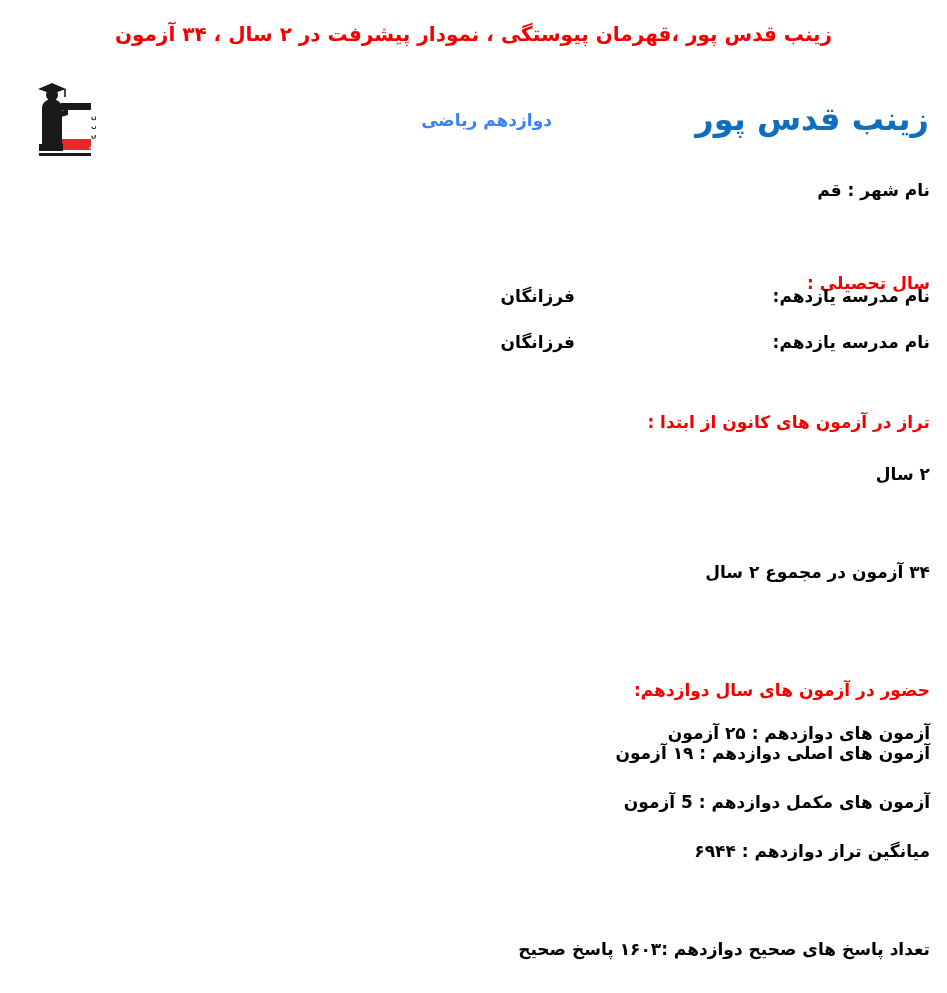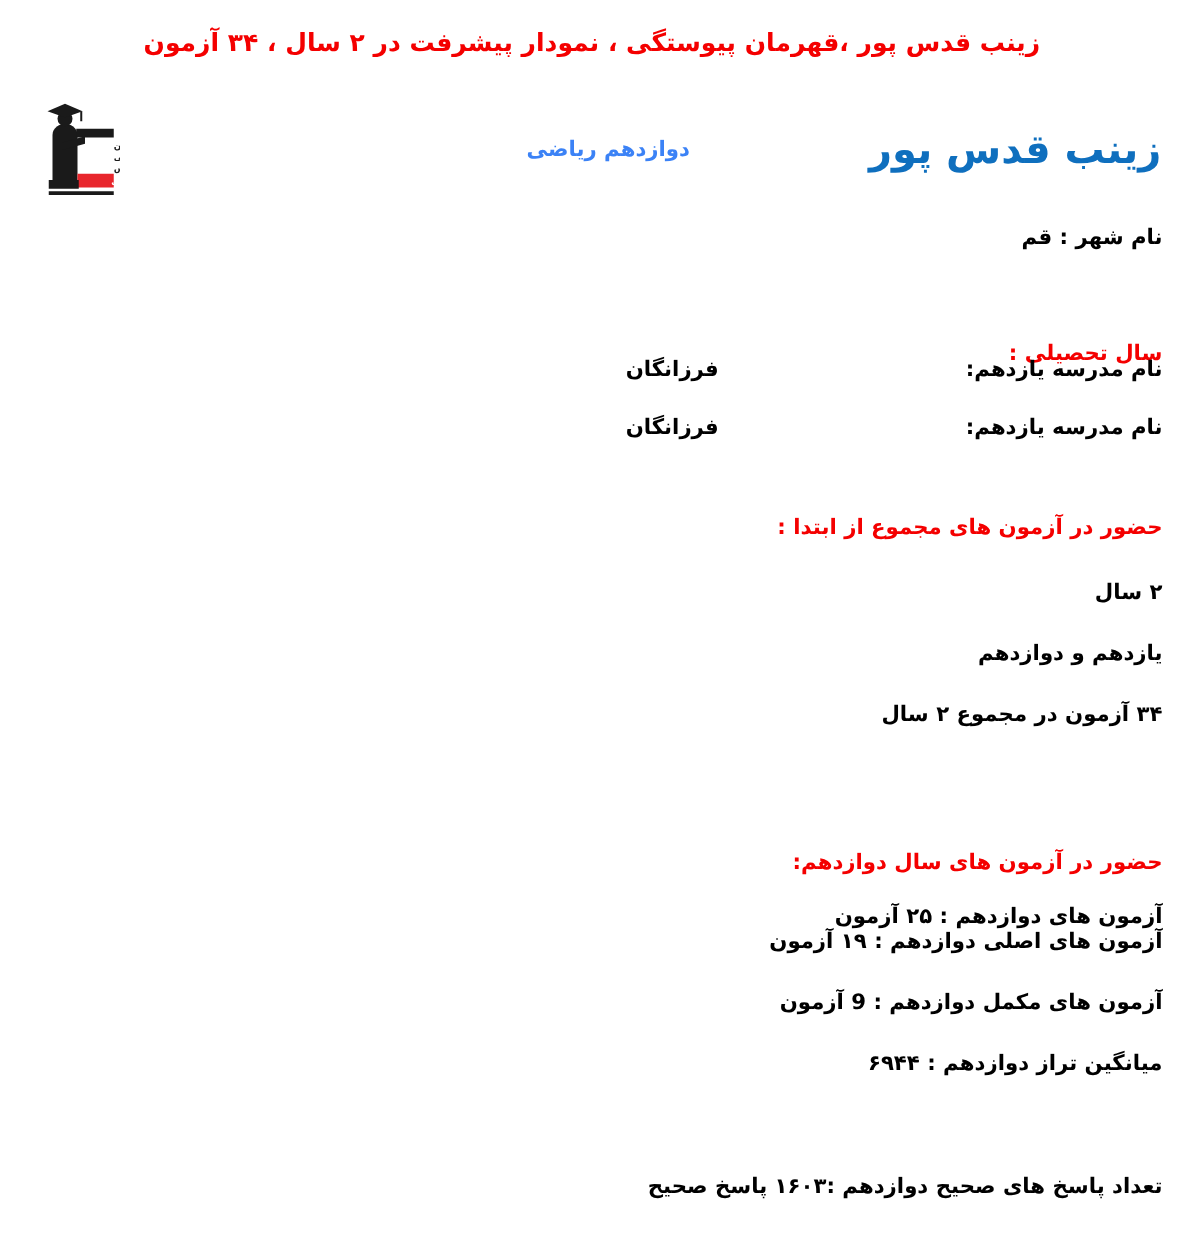"حضور در آزمون های مجموع" div.info-line { text: حضور در آزمون های مجموع -> تراز در آزمون های کانون }
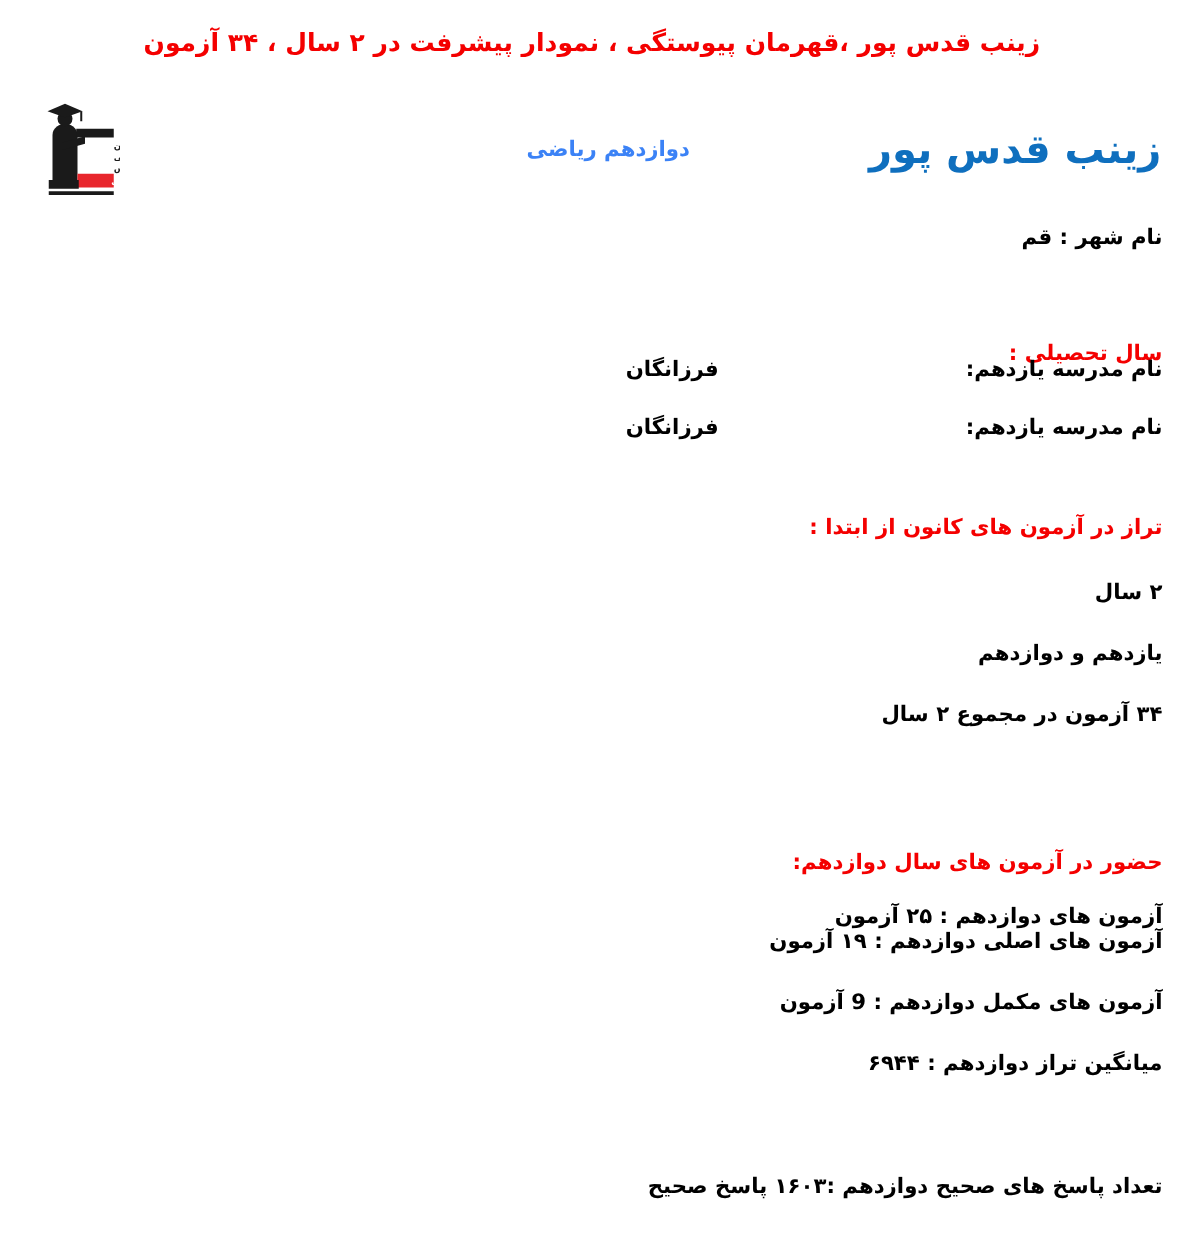"یازدهم و دوازدهم" div.info-line { html: <div>یازدهم و دوازدهم</div> -> none }
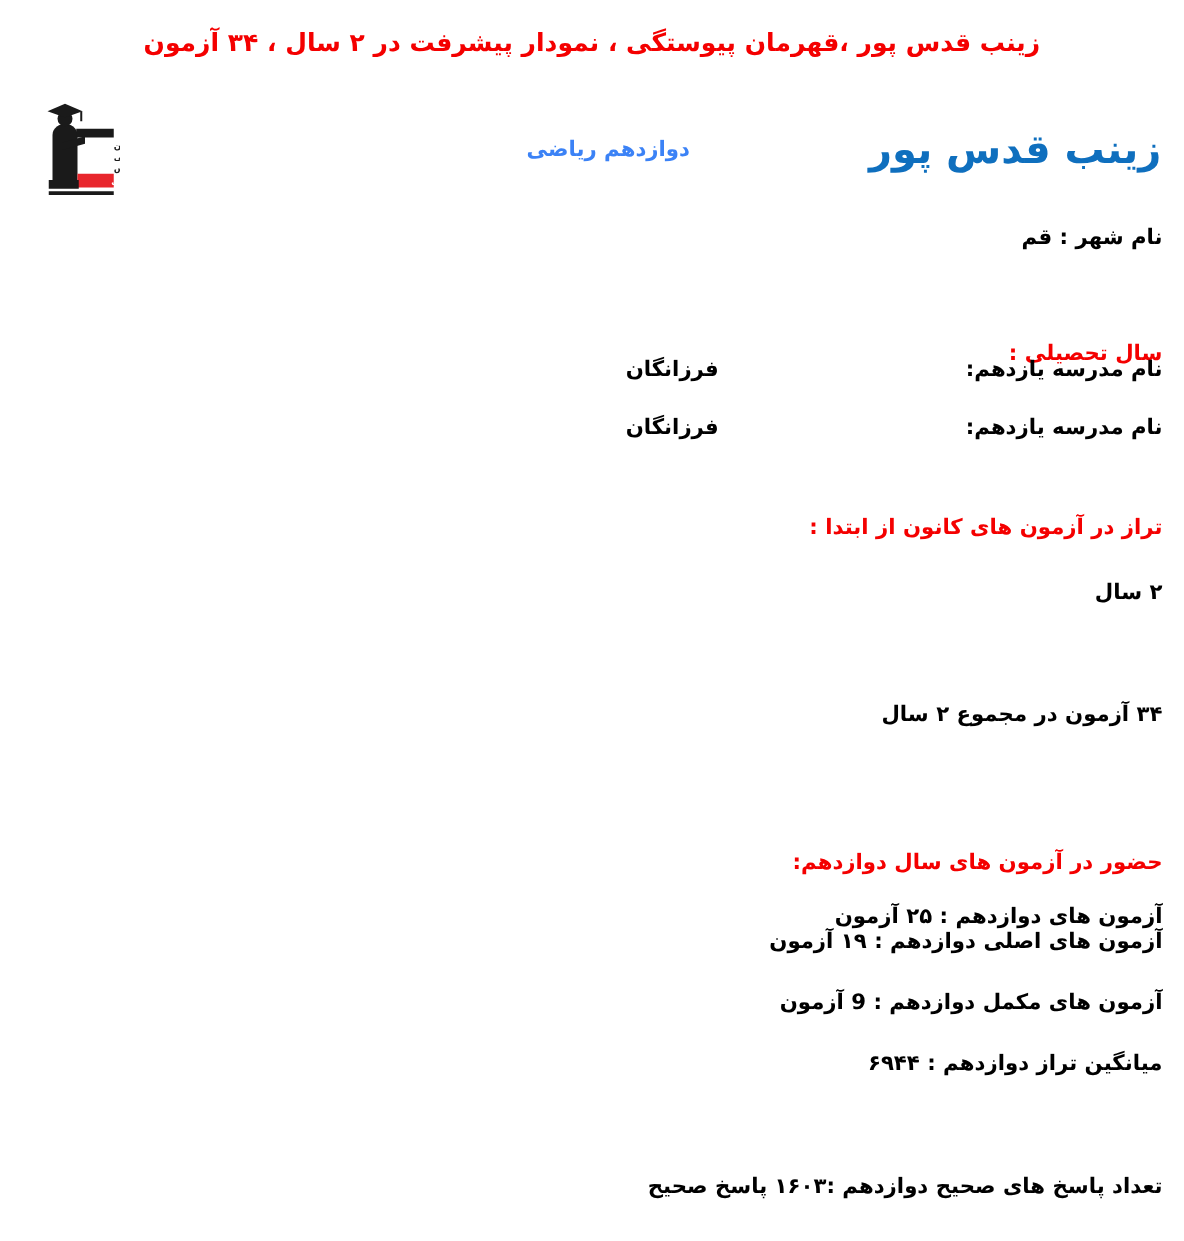"آزمون های مکمل دوازدهم :" div.info-line { text: 9 -> 5 }
